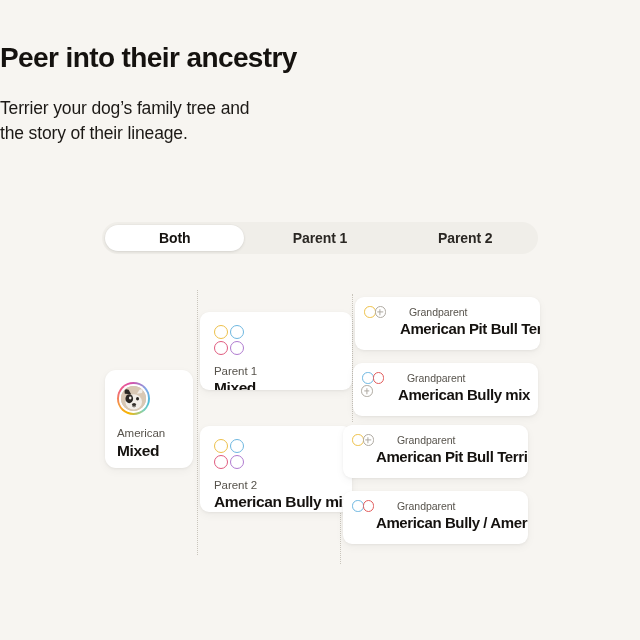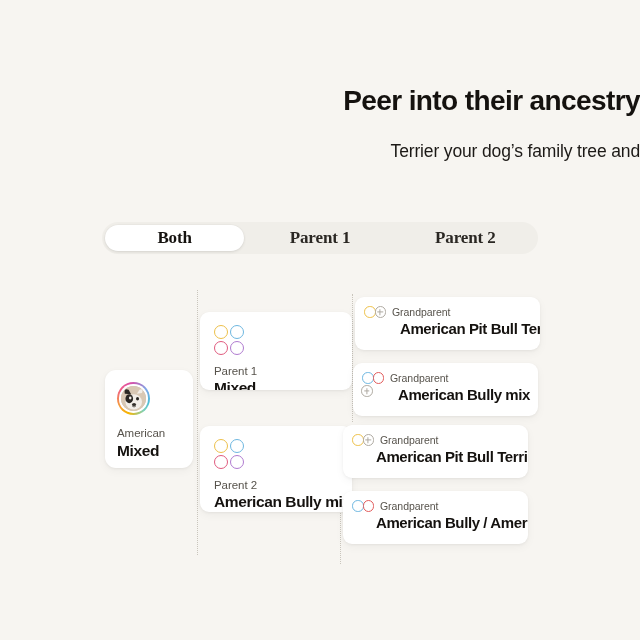"Peer into their ancestry" .header { padding-top: 85px -> 42px; text-align: right -> left }
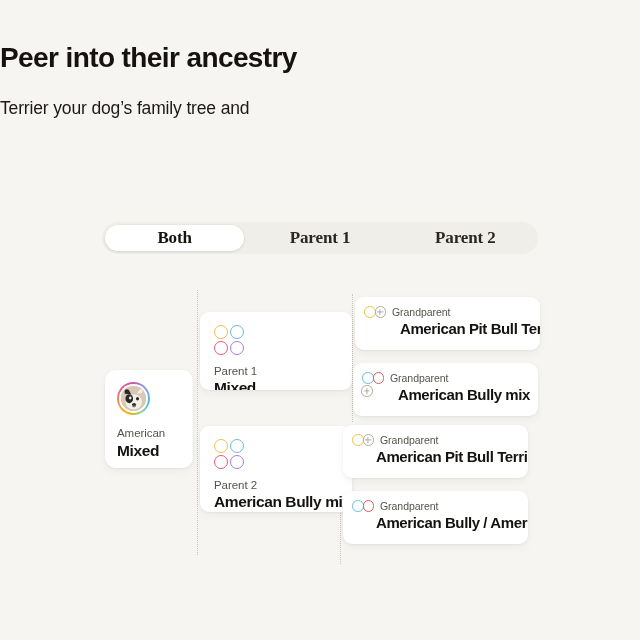"the story of their lineage." div { html: none -> <div>the story of their lineage.</div> }
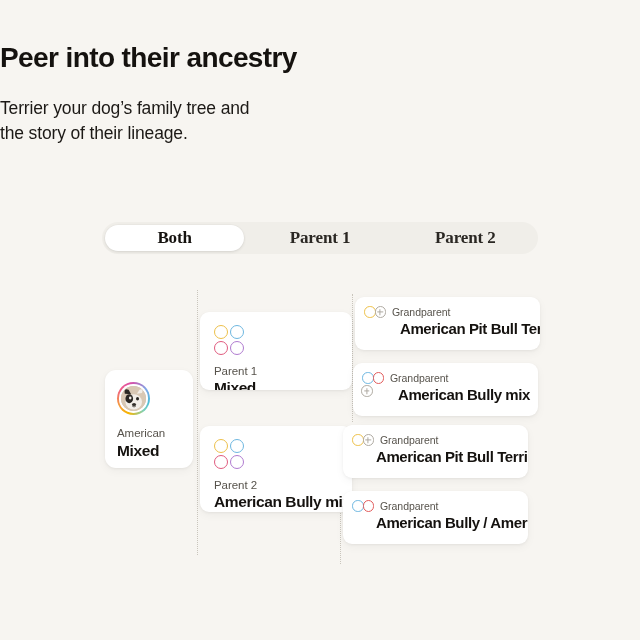"Both" .tab { font-family: Liberation Serif, serif -> none; font-size: 17px -> 14px }
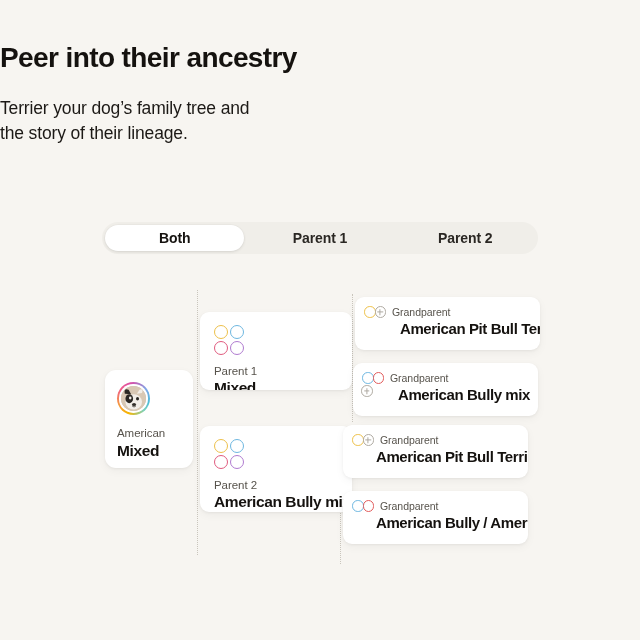"Grandparent" .gp-top { gap: 6px -> 23px }
